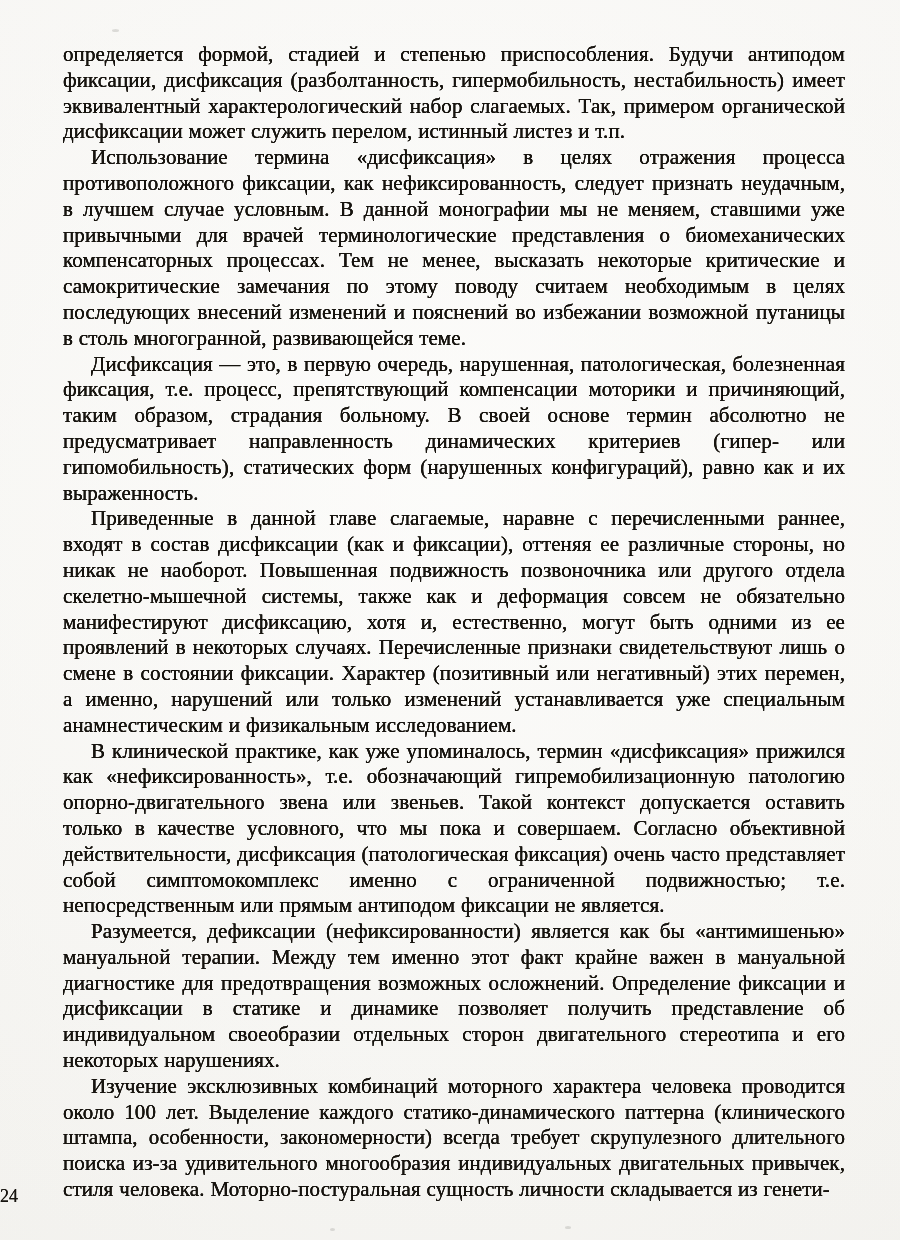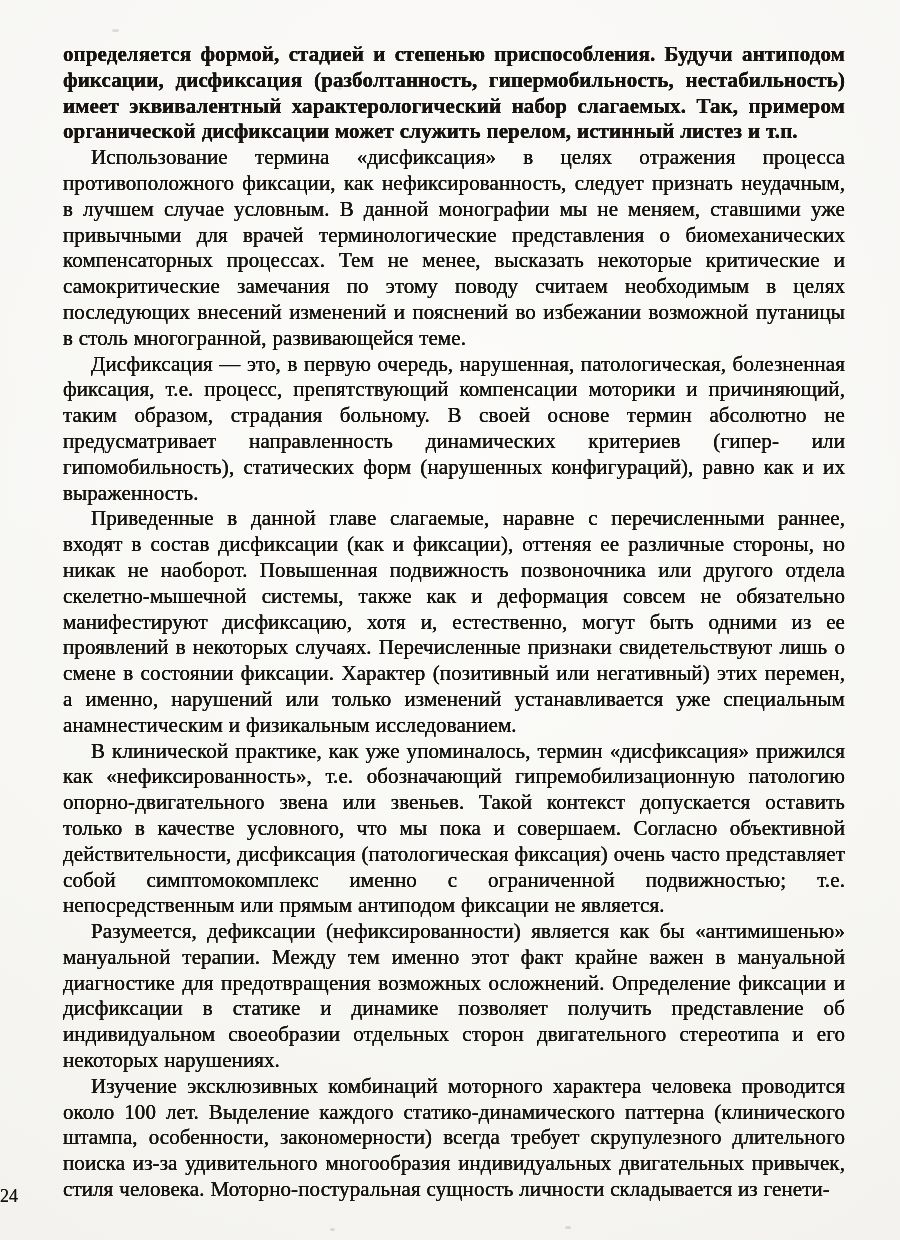"определяется формой, стадией и степенью" .text-block p.continuation { font-weight: bold -> none }
